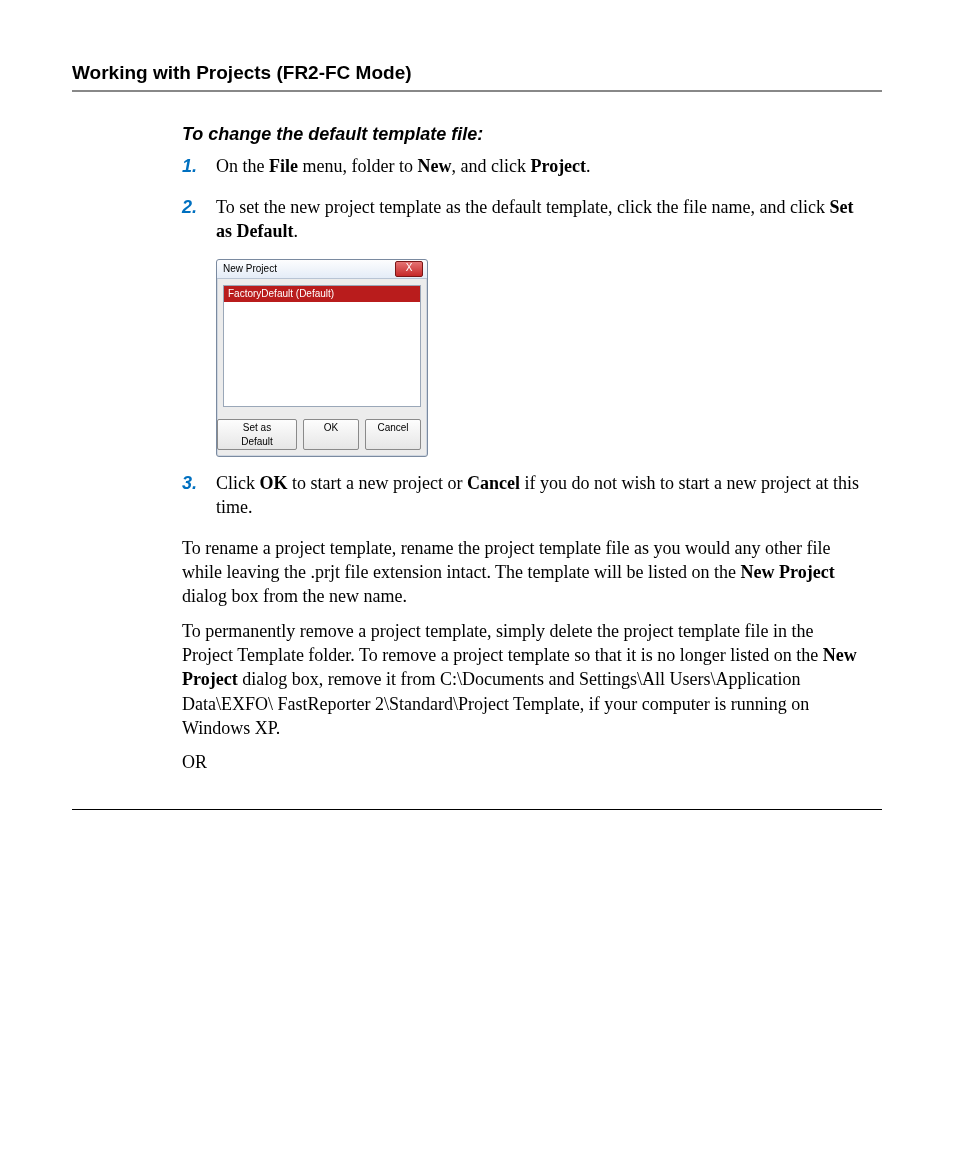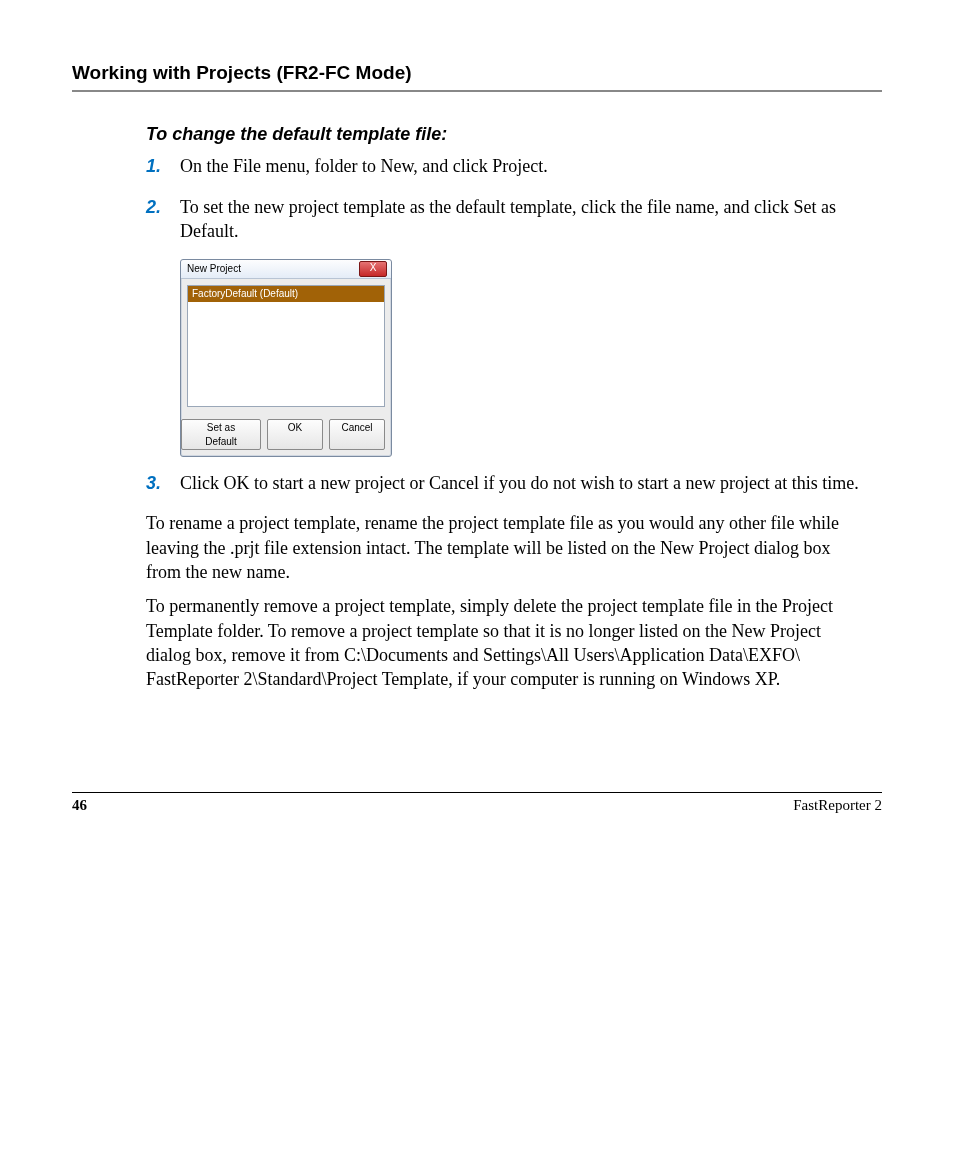"To change the default template" .content { margin-left: 74px -> 110px }
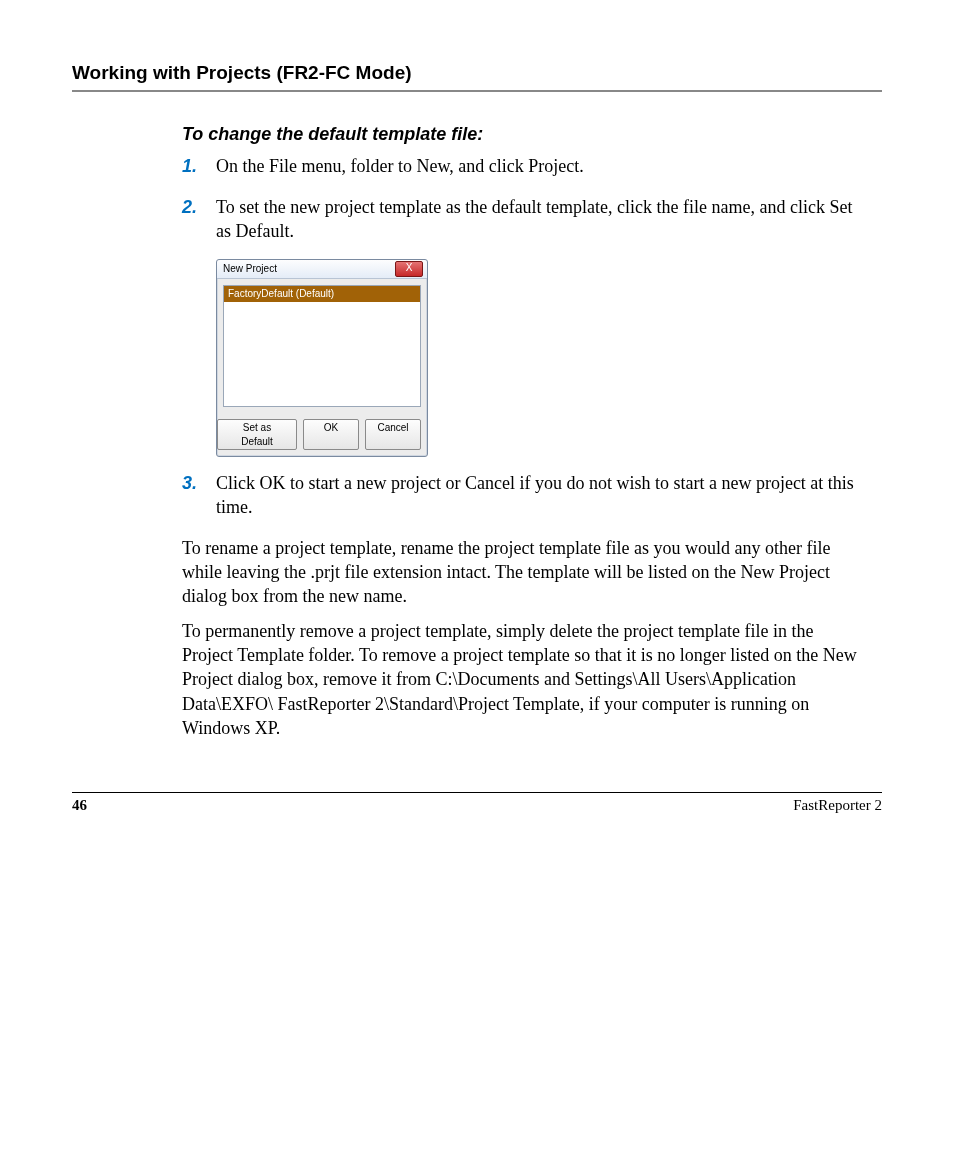"File" .b { font-weight: normal -> bold }
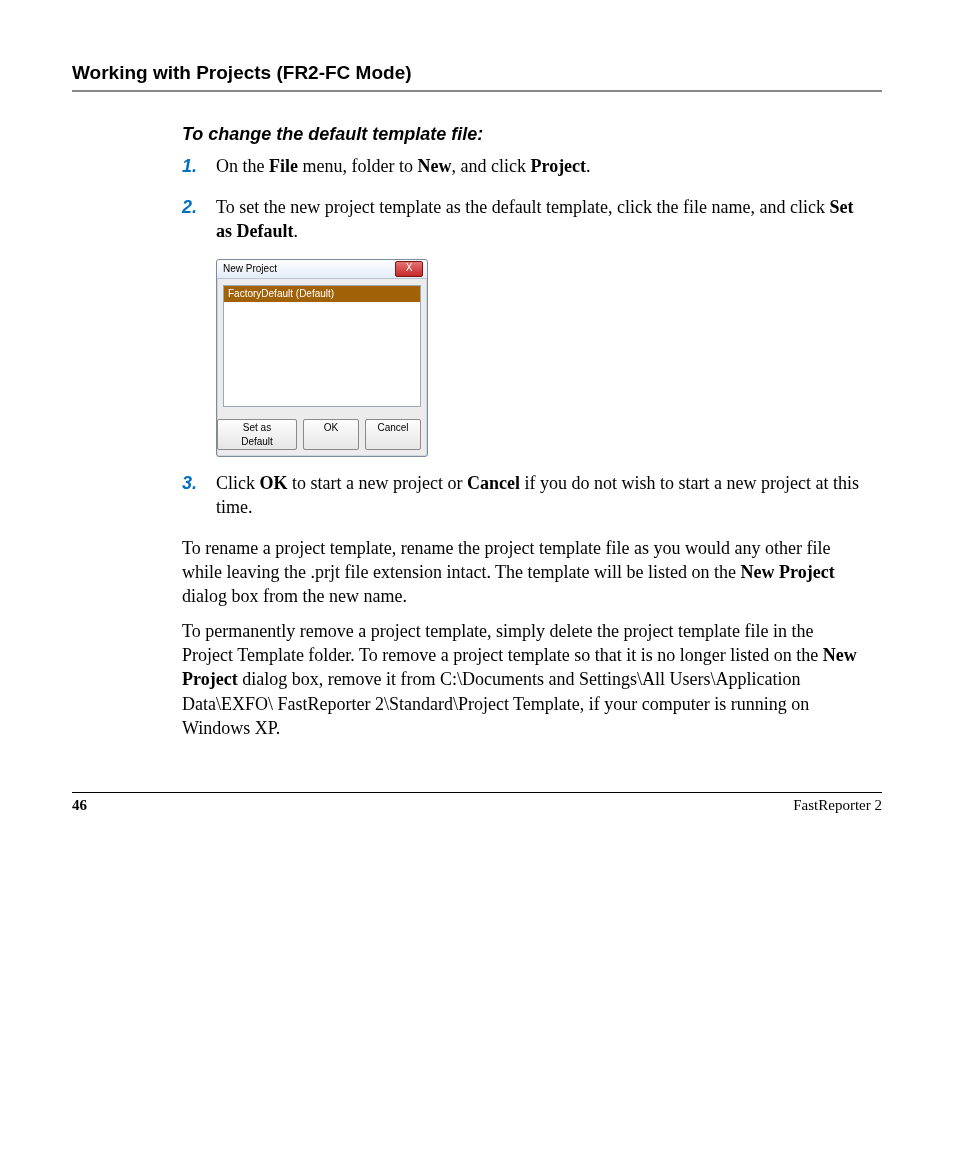"FactoryDefault (Default)" .dlg-item-sel { background: #a16207 -> #b91c1c }
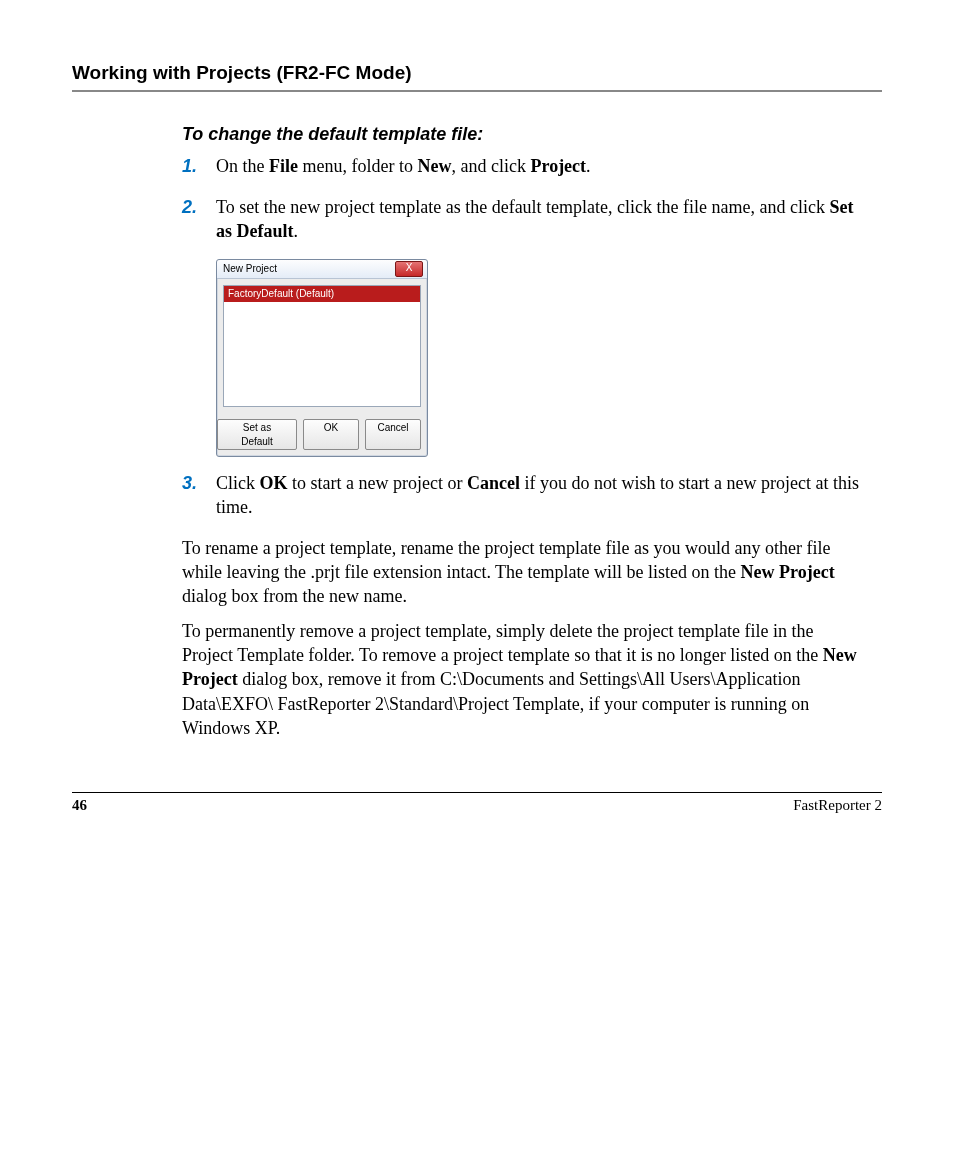"OR" div.para { html: none -> <div>OR</div> }
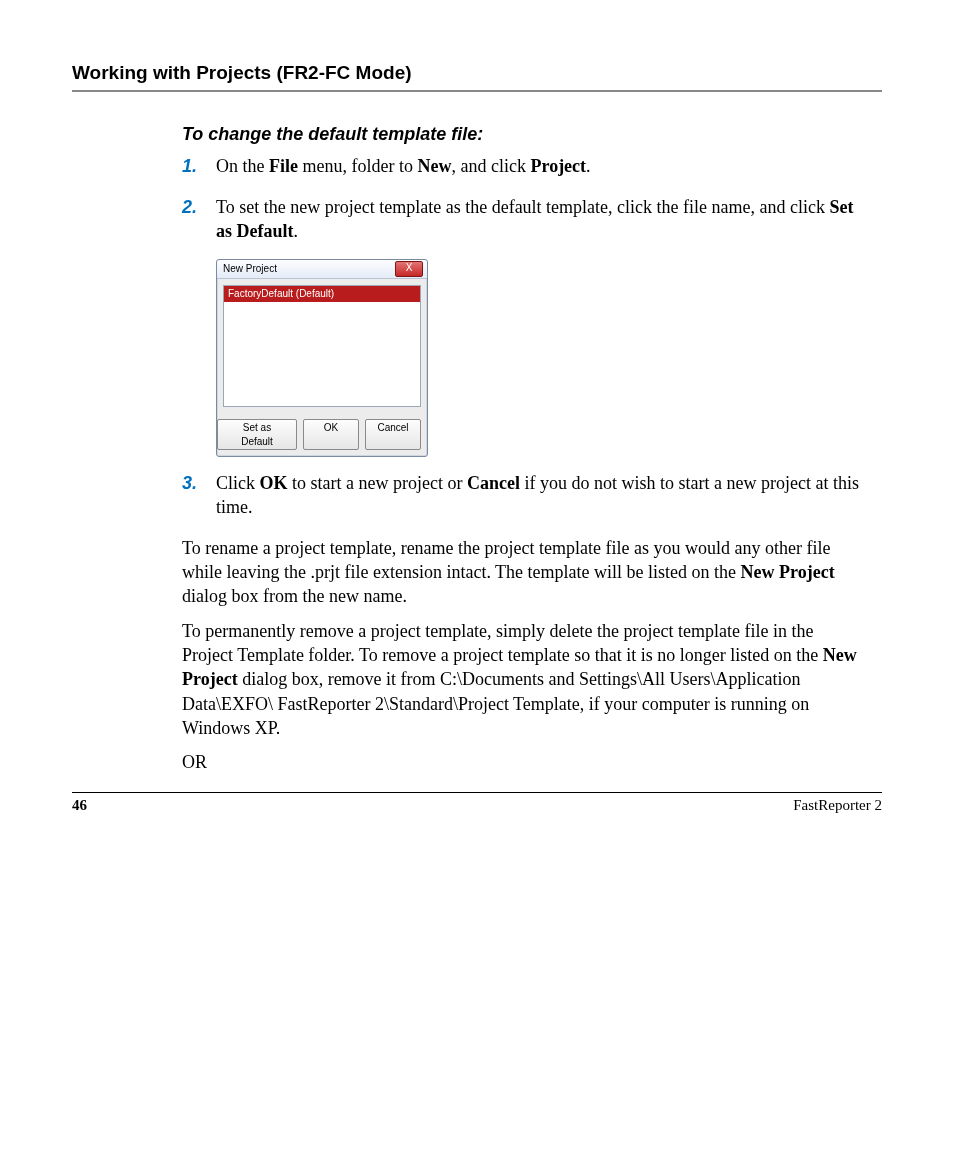"46" div.footer-row { html: <div> <span>46</span> <span>FastReporter 2</span> </div> -> none }
